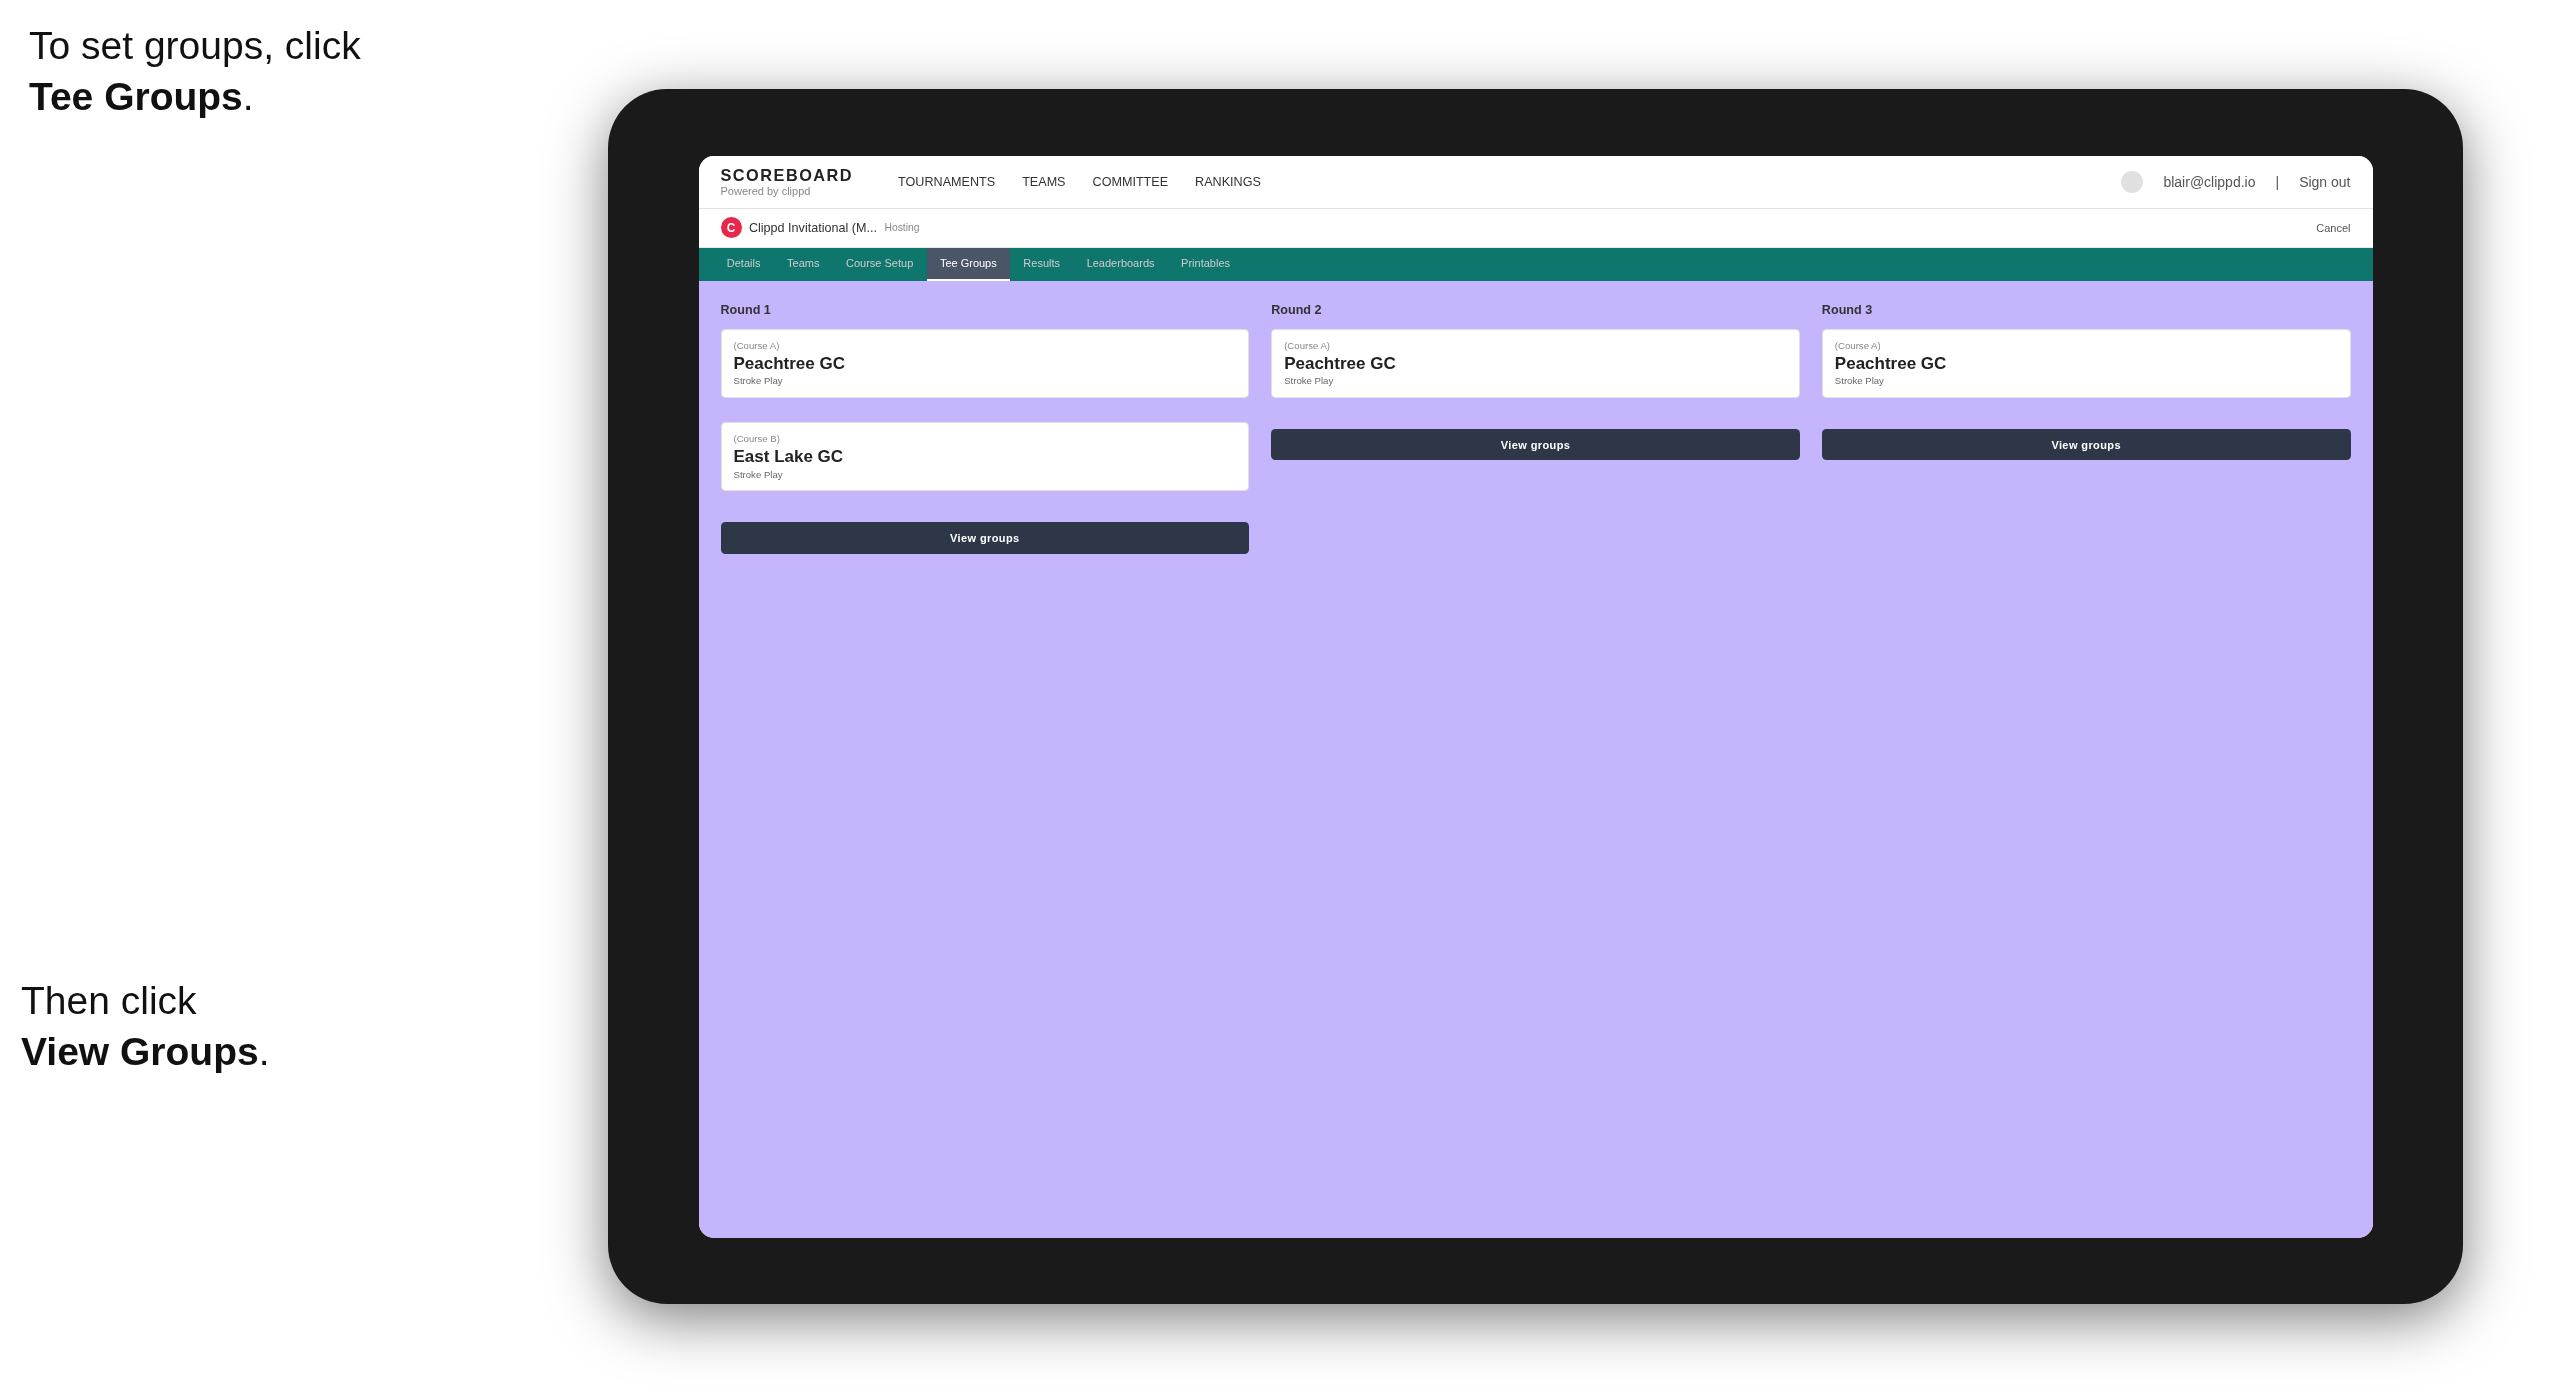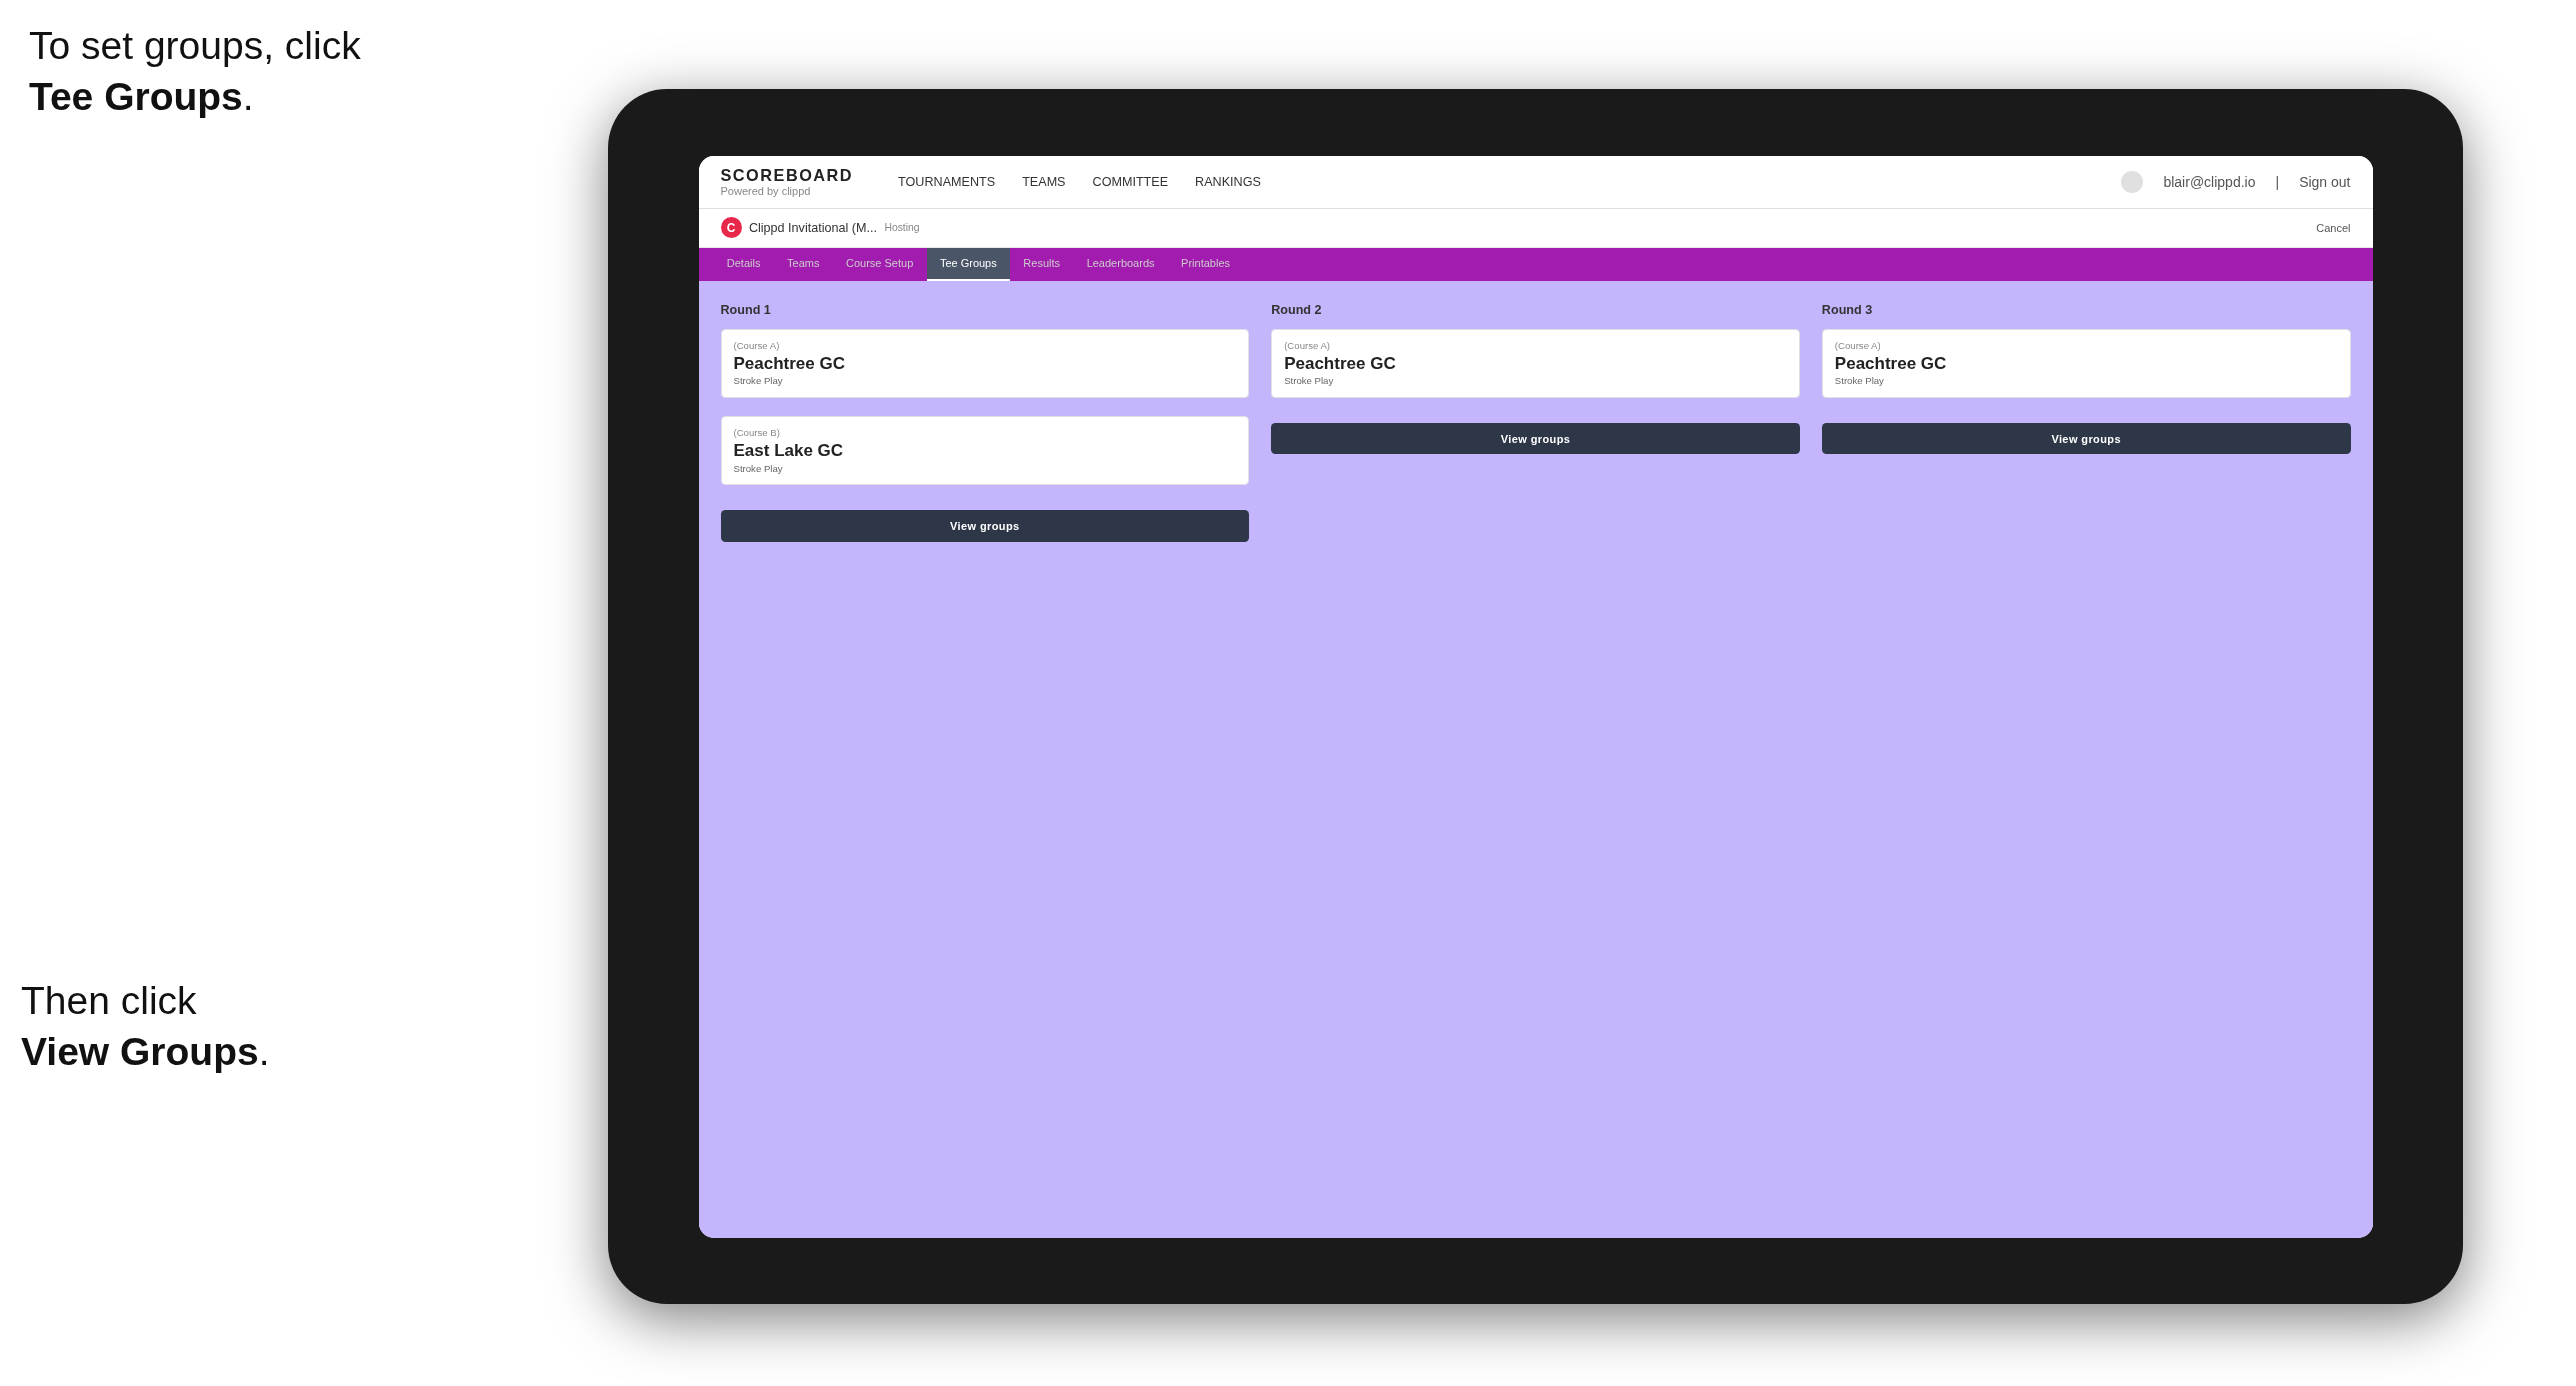"Details" .tab-bar { background: #a21caf -> #0f766e }
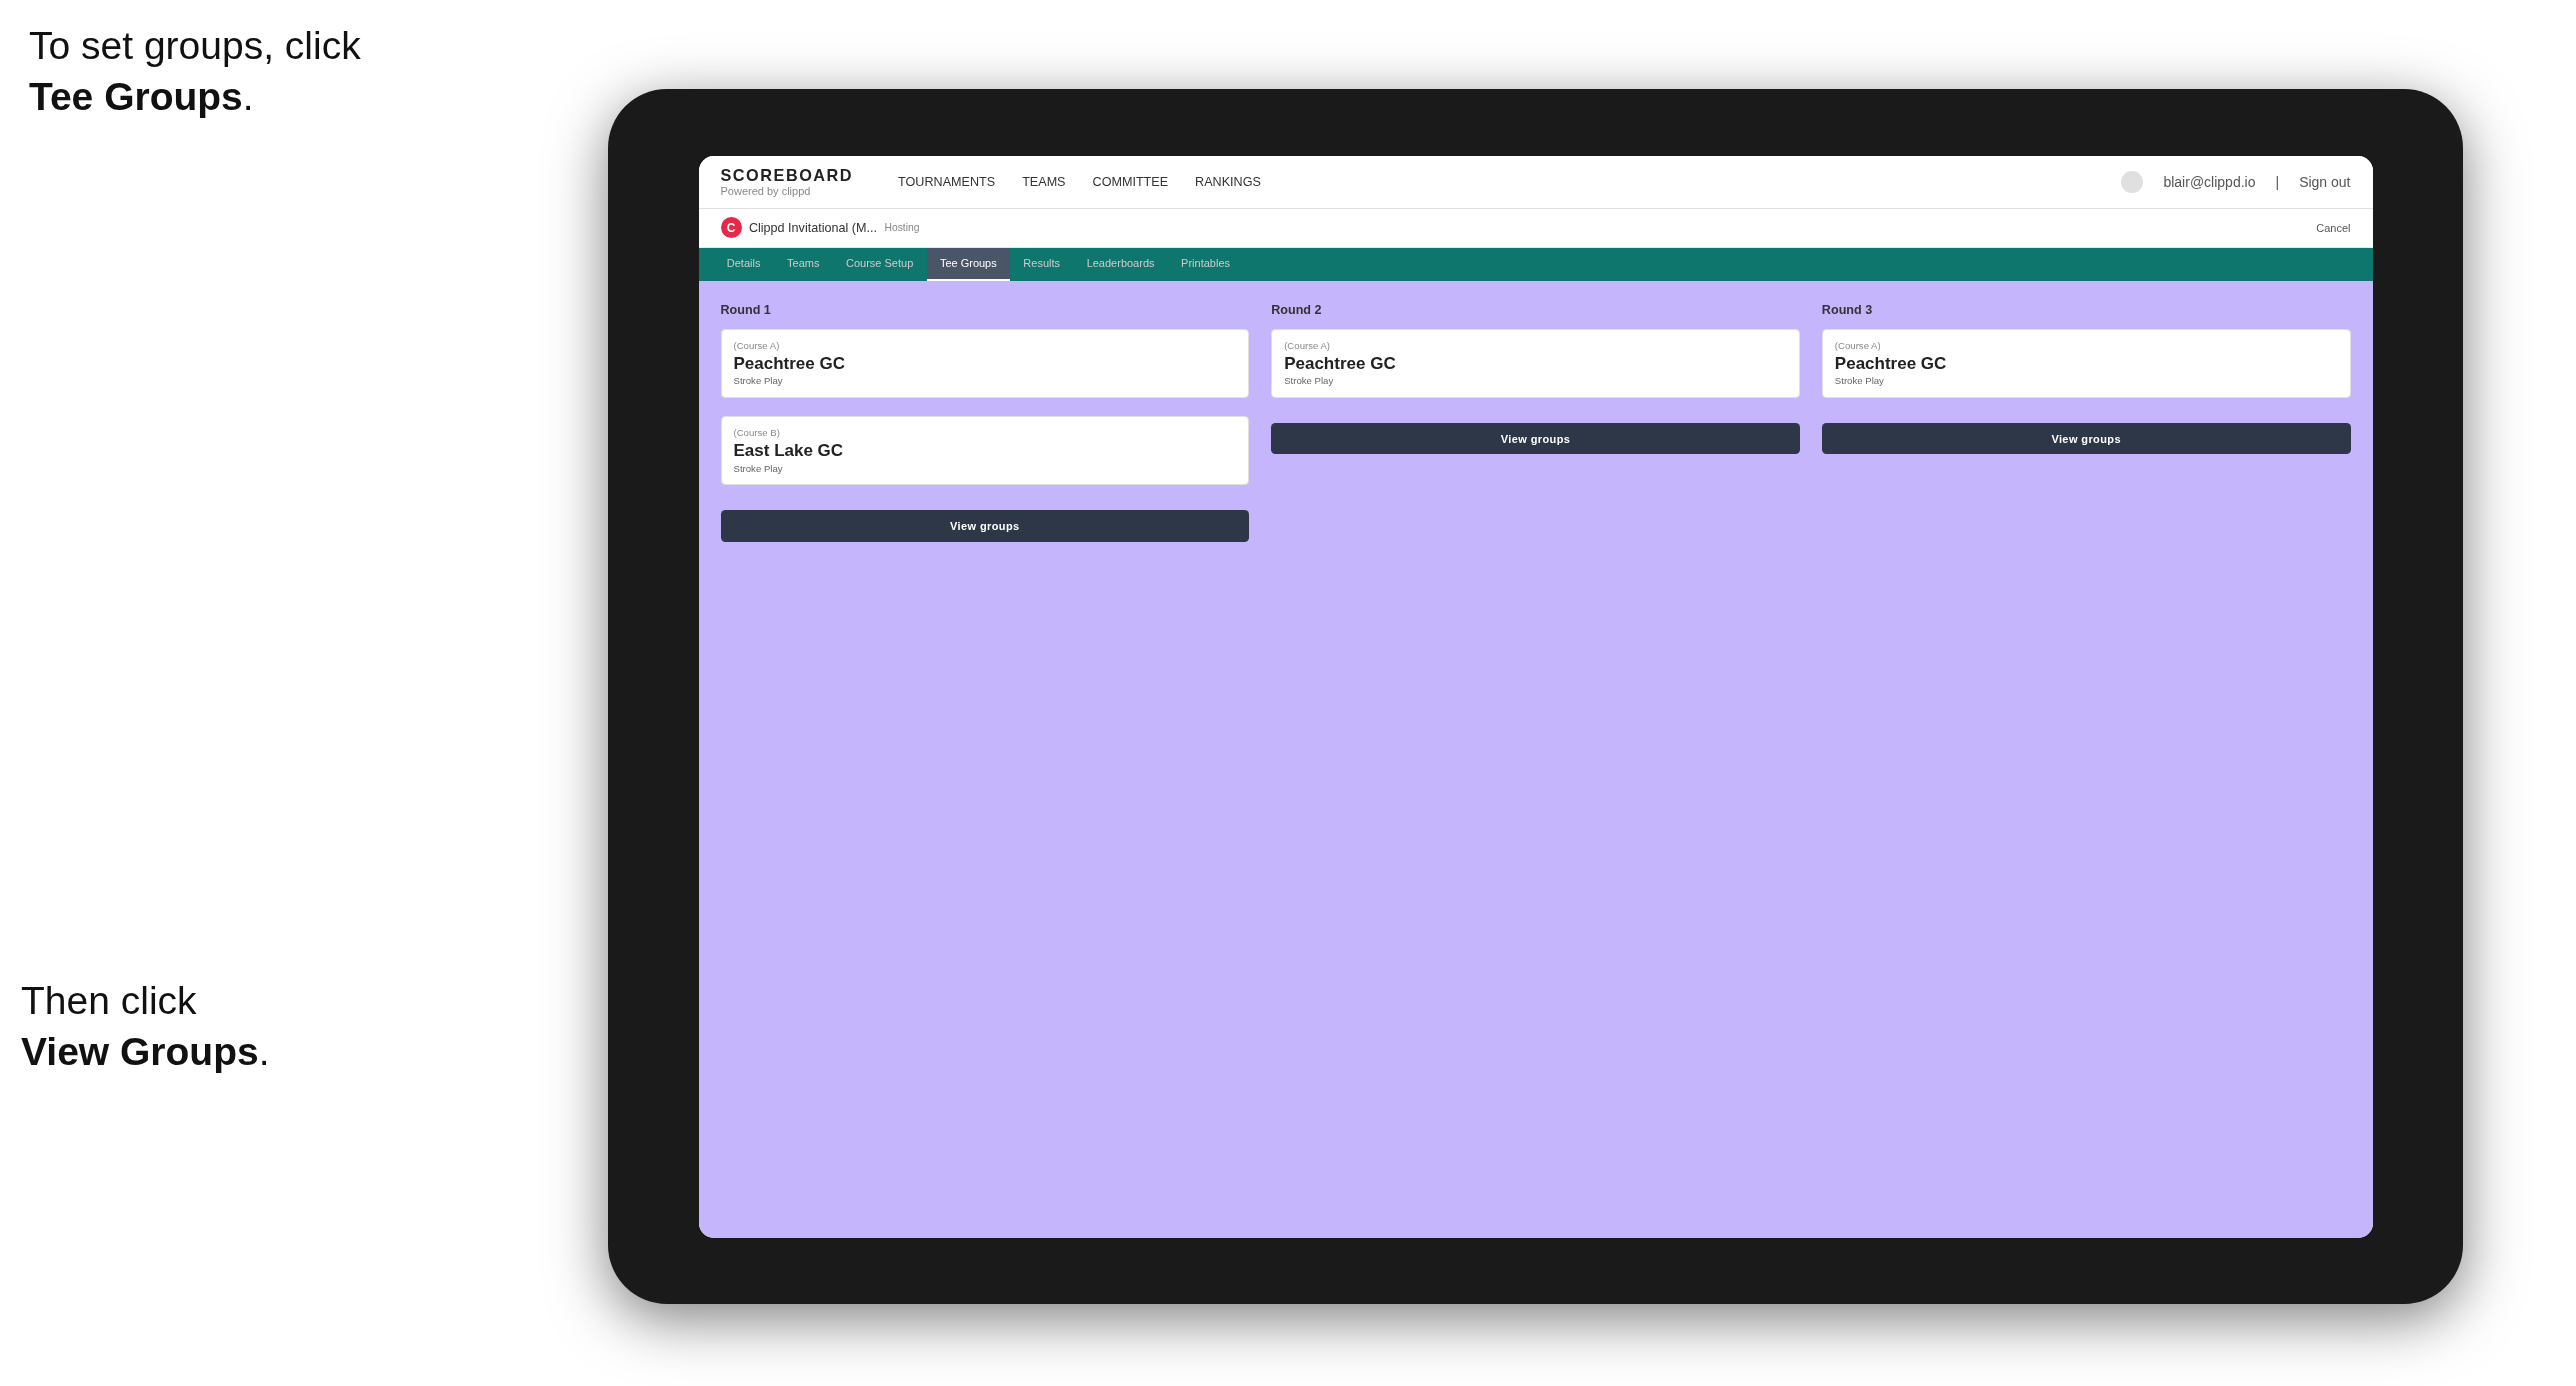"(Course A)" .course-card { margin-bottom: 18px -> 24px }
